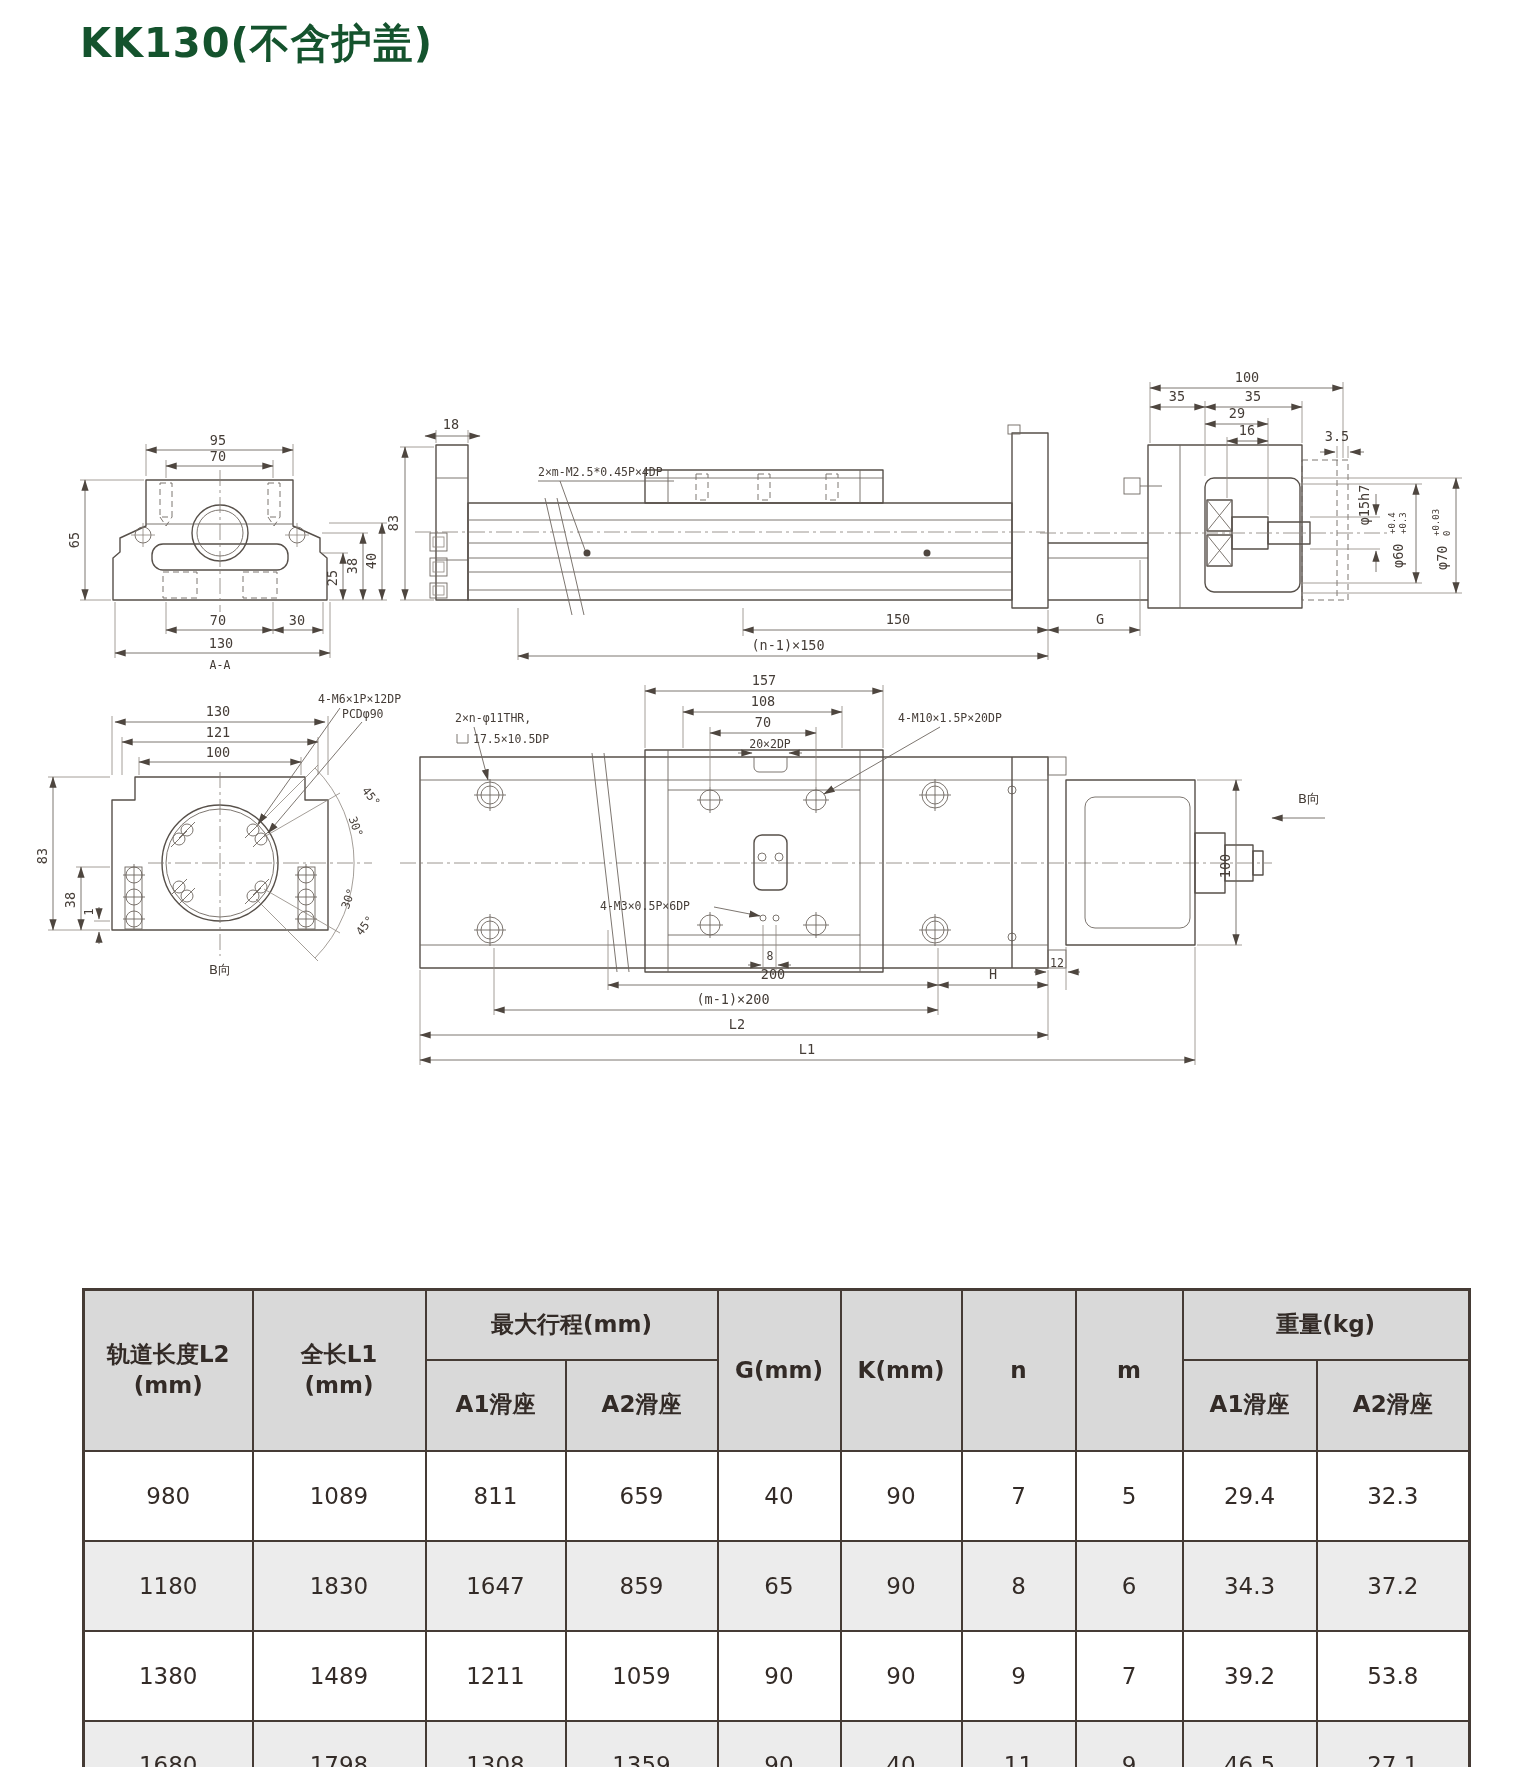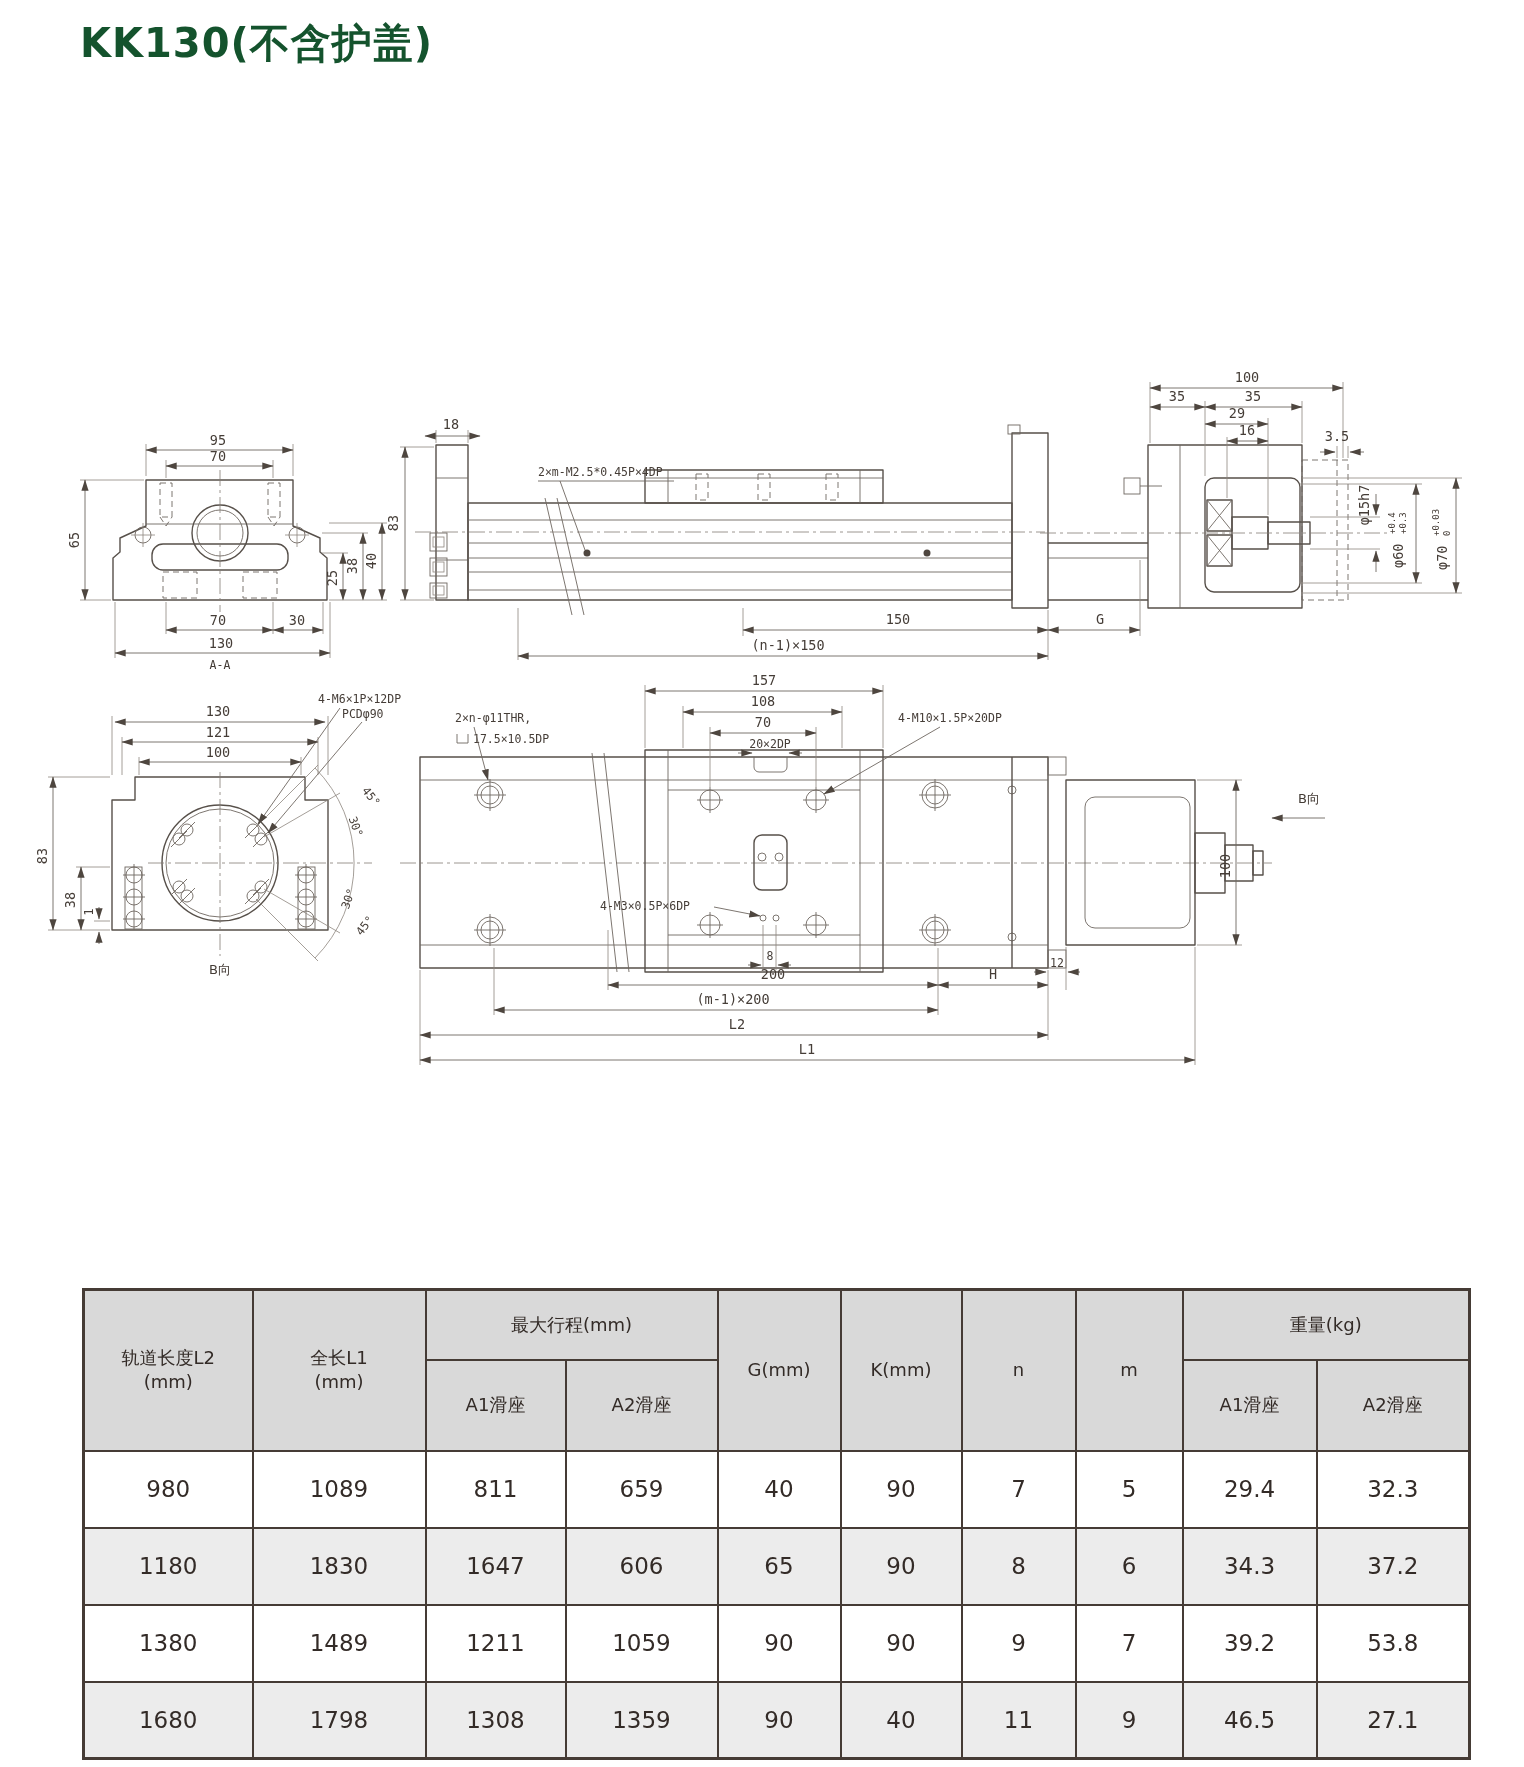"最大行程(mm)" #spec-table th { font-size: 18px -> 23px; font-weight: 400 -> 700 }
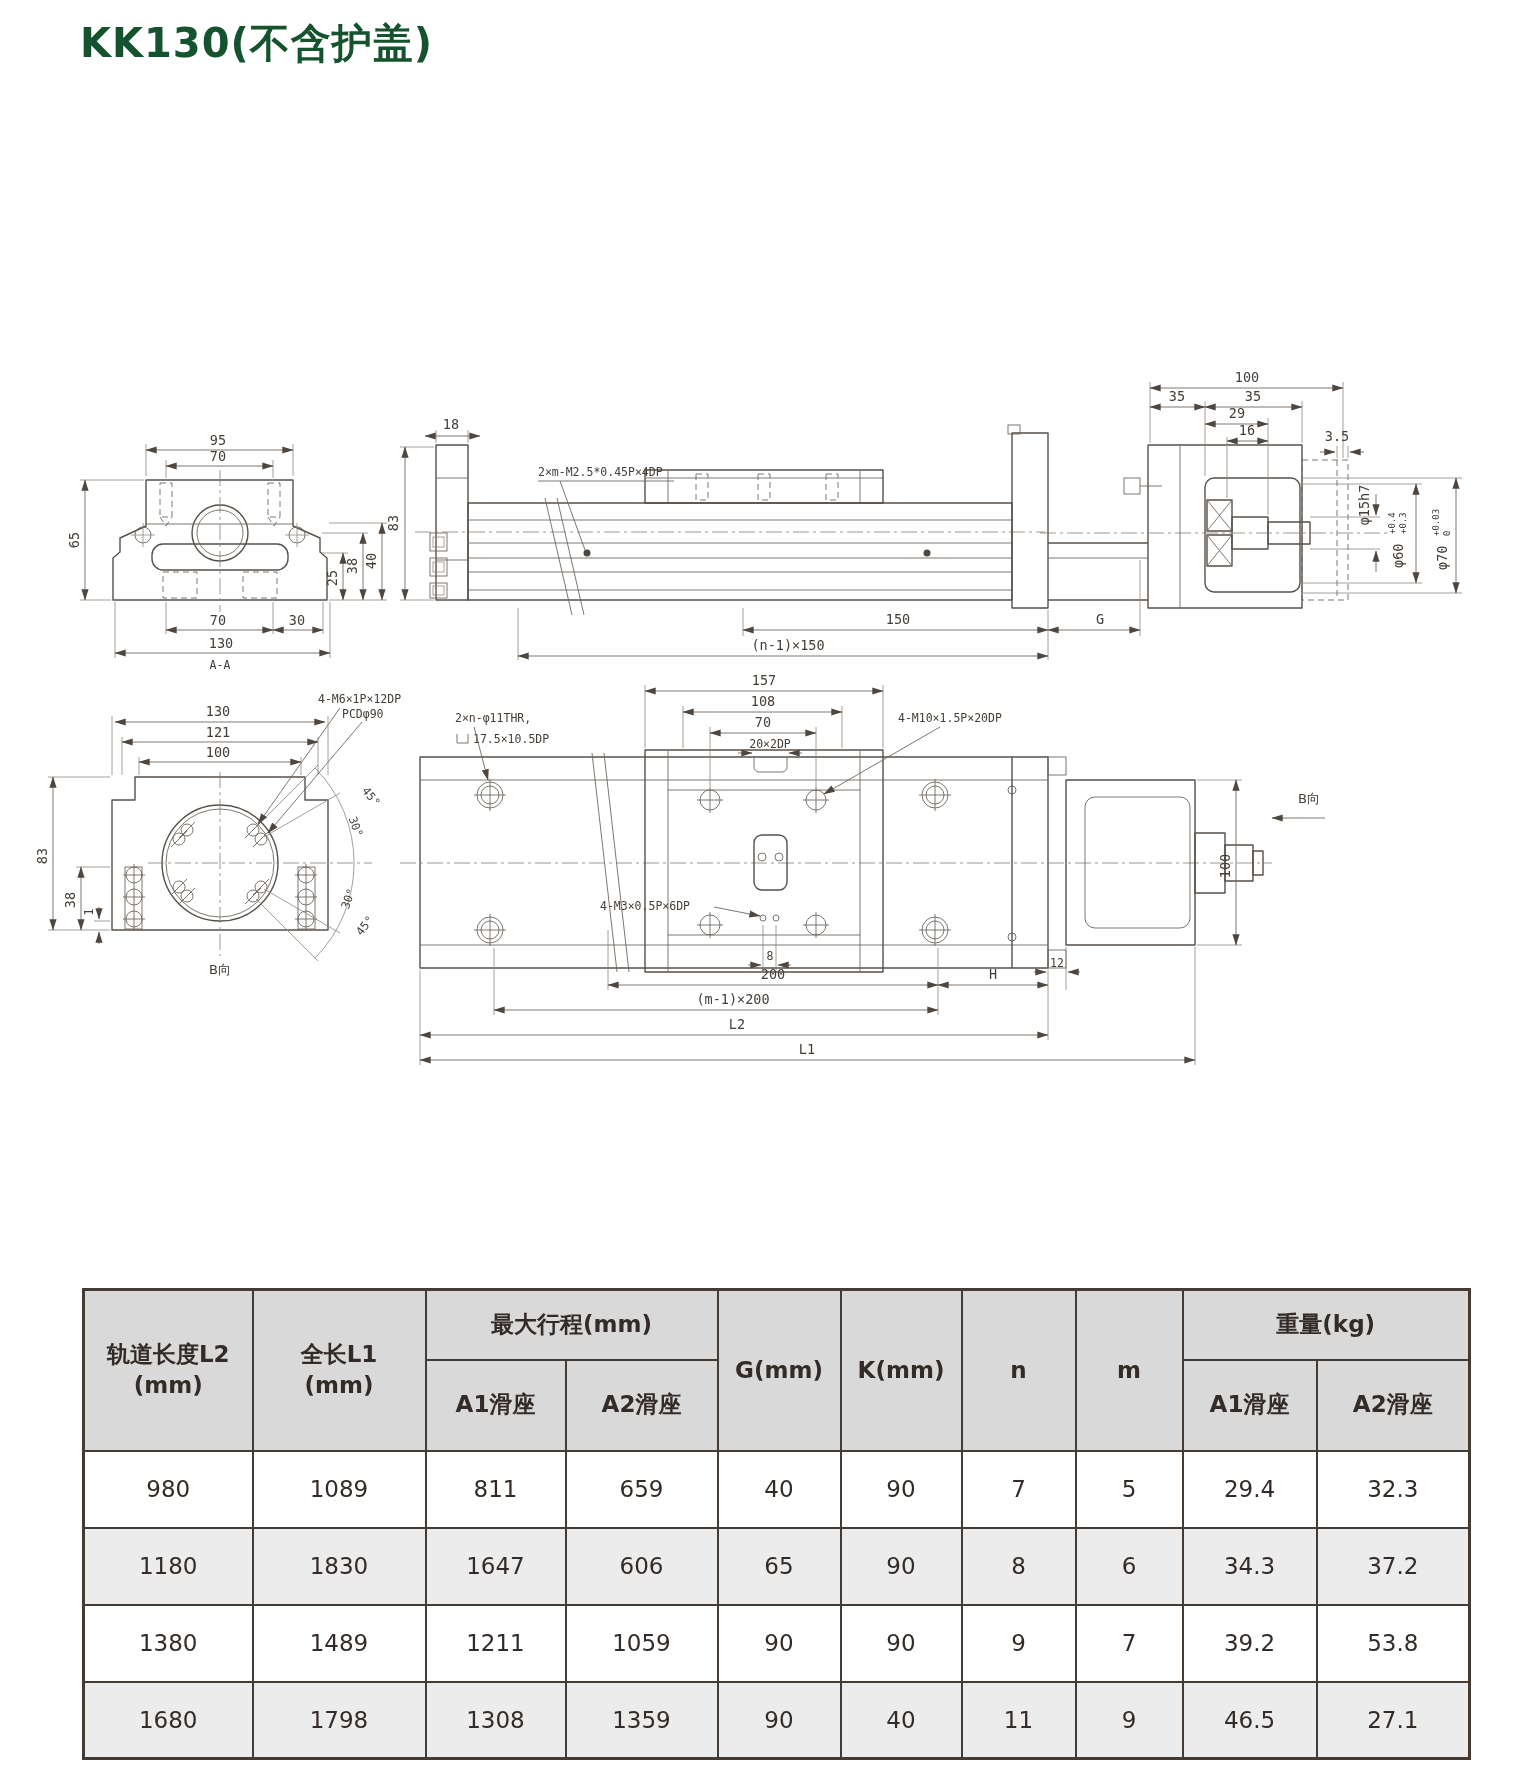"980" .hr { height: 77px -> 90px }
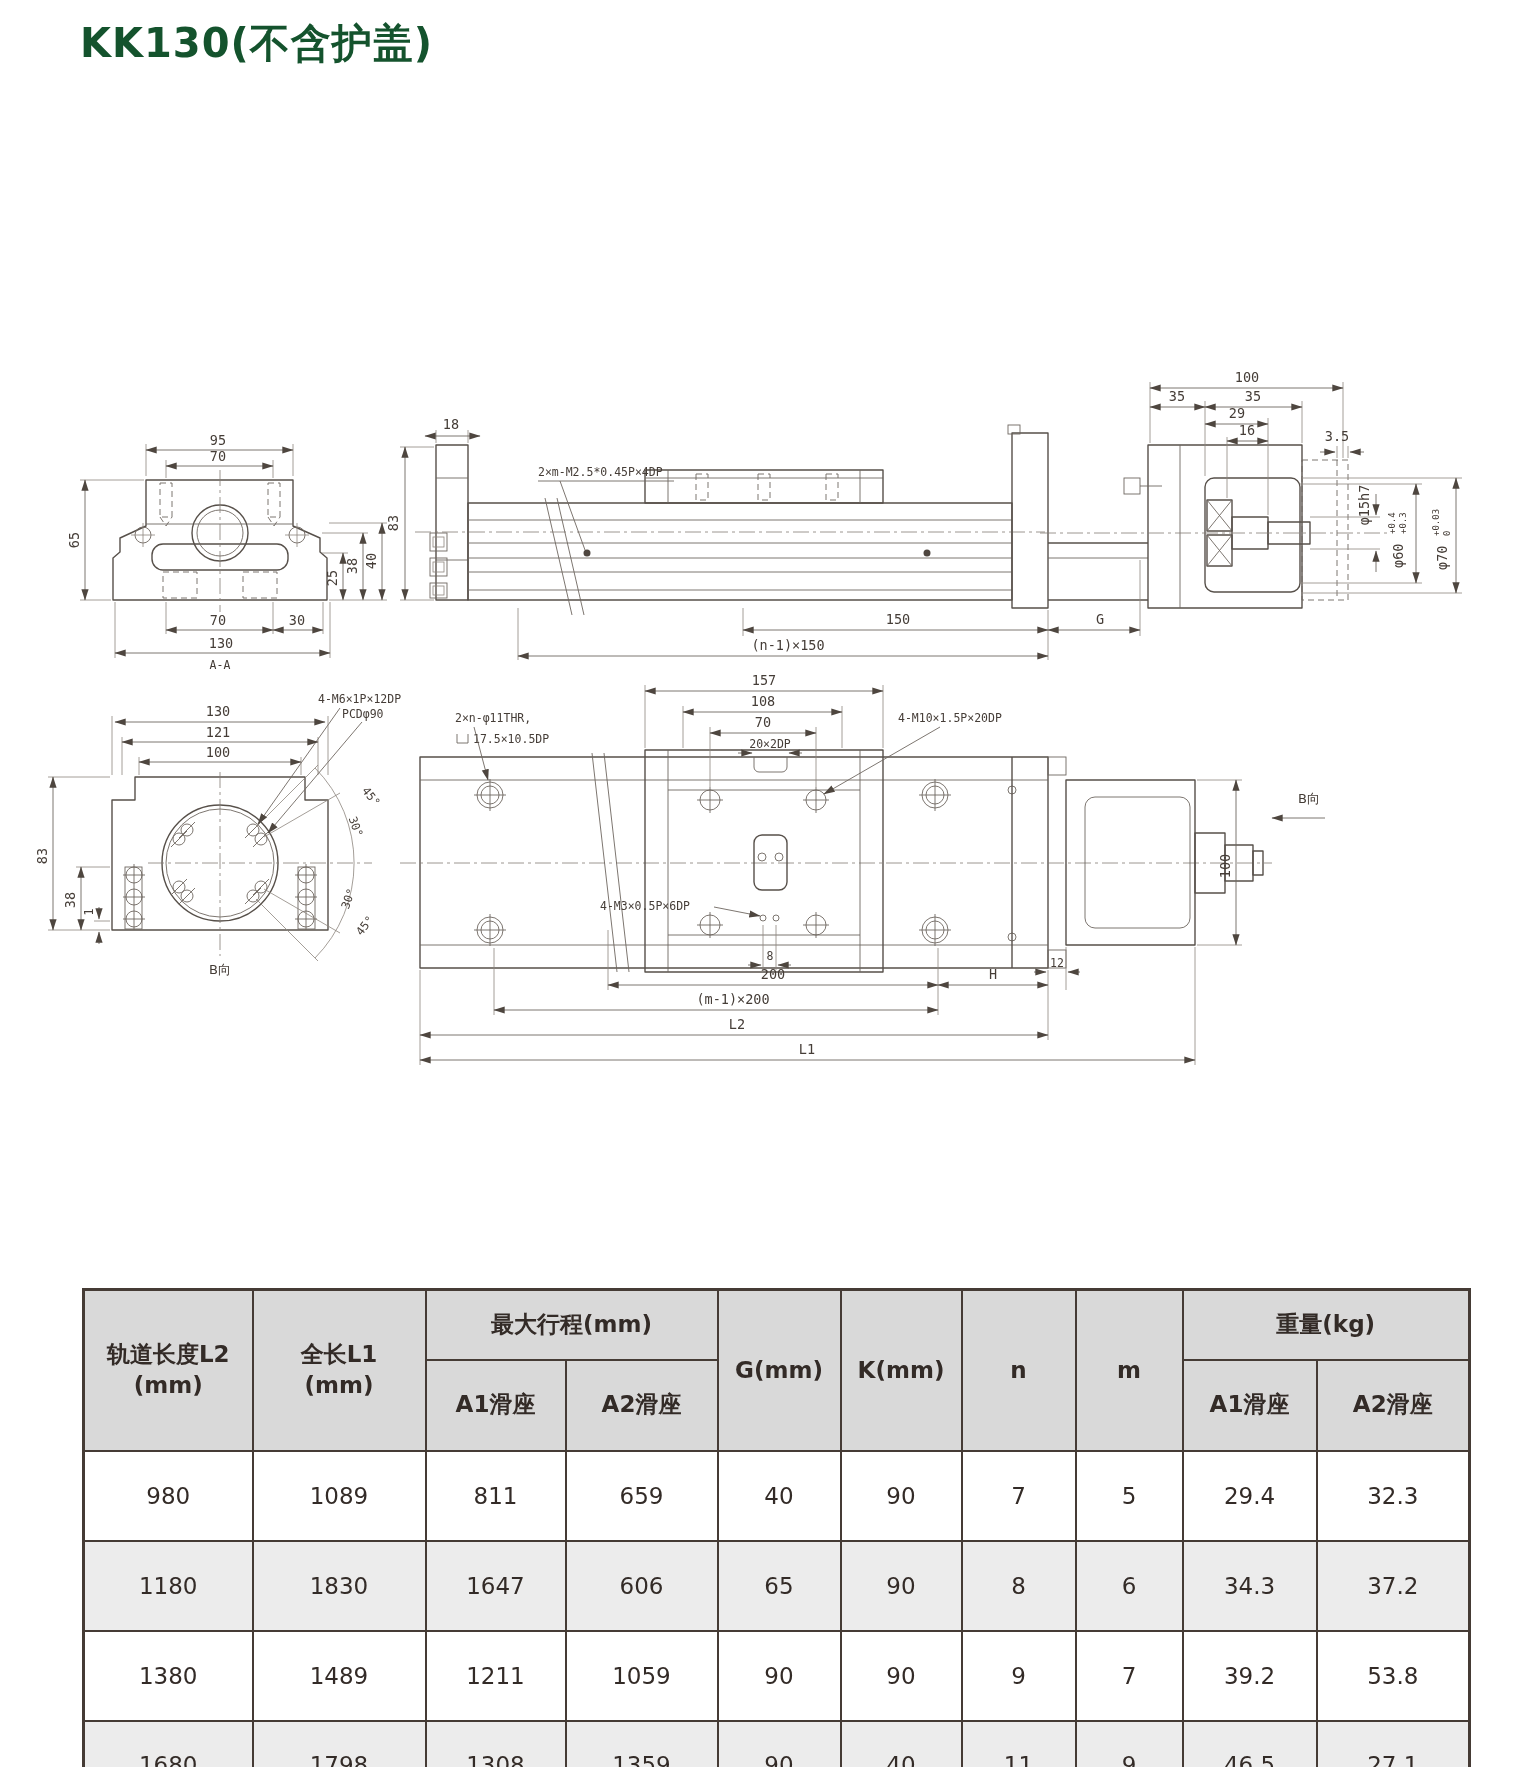"606" td { text: 606 -> 859 }
